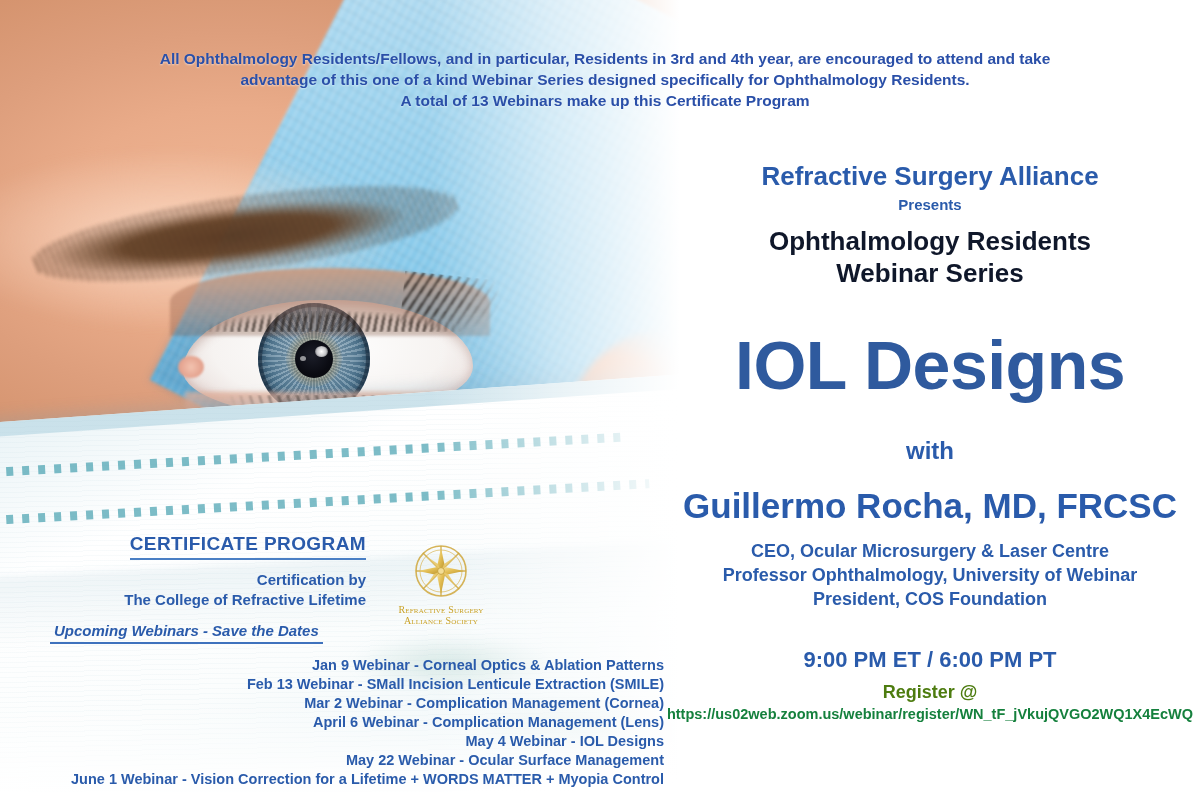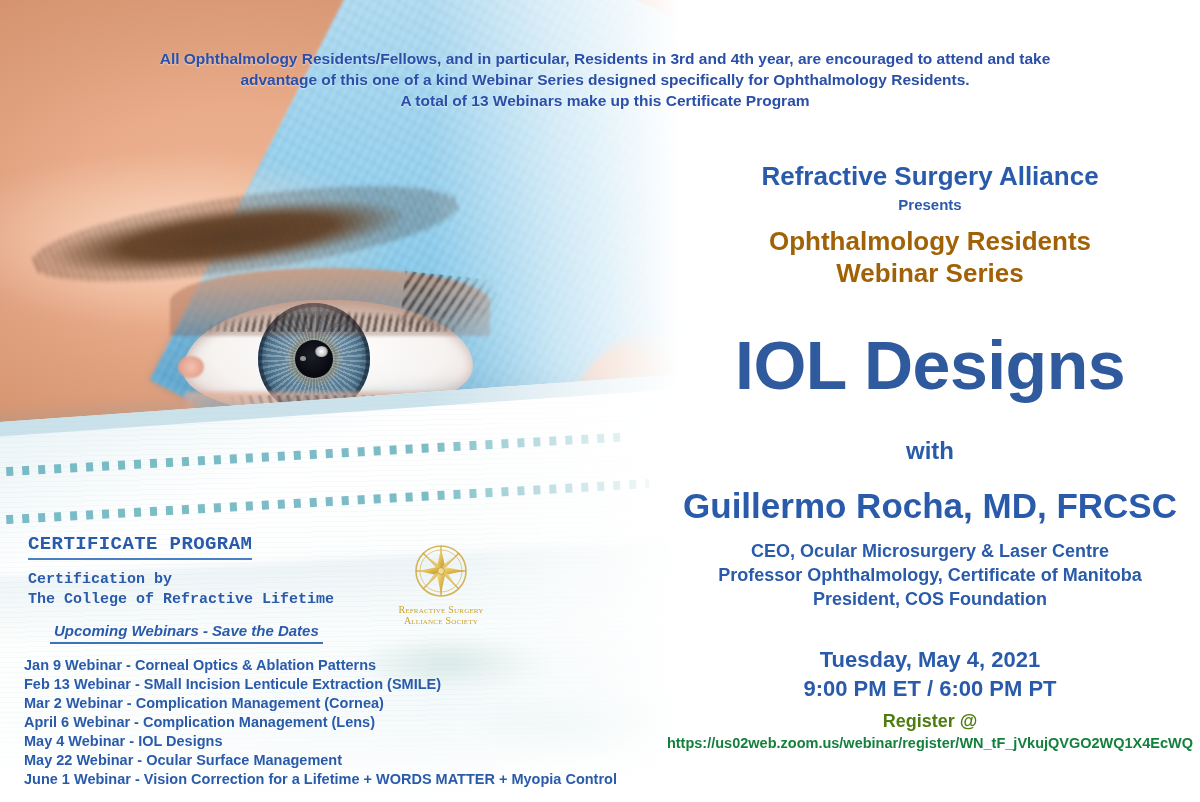"Ophthalmology Residents" .series { color: #a16207 -> #0f172a }
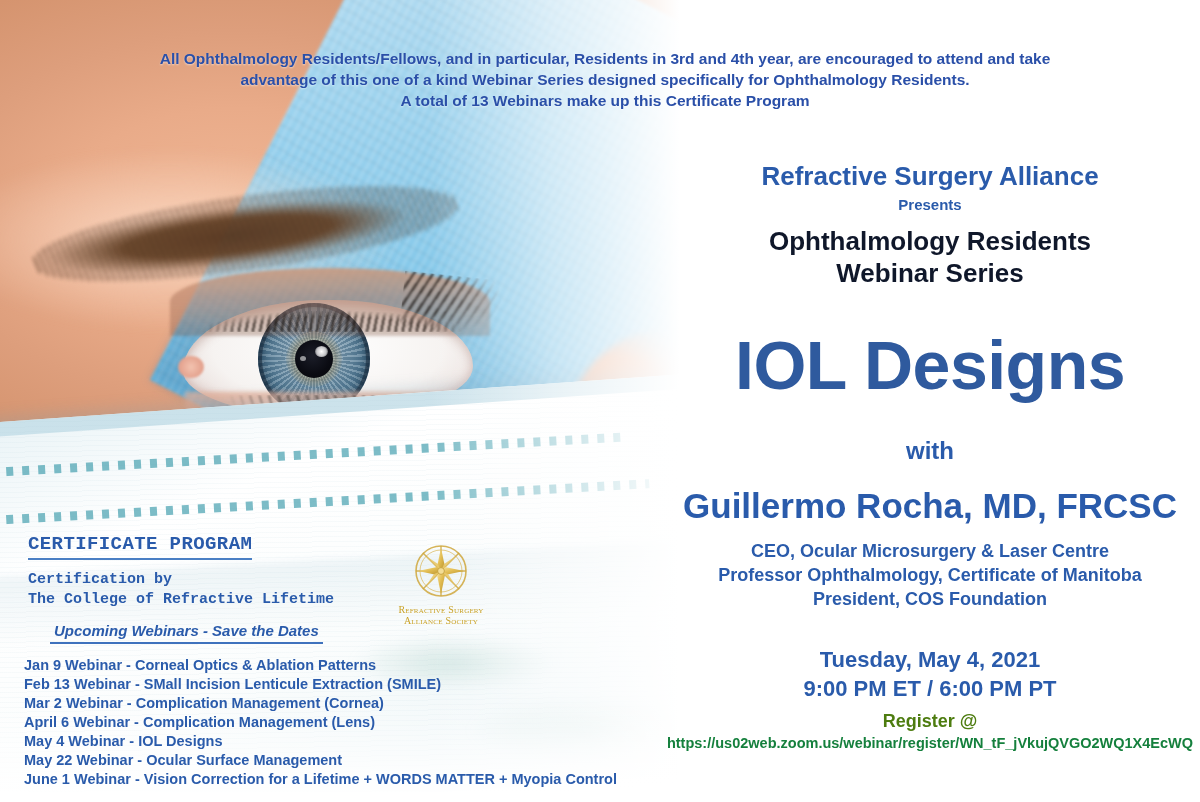"CERTIFICATE PROGRAM" .cert { font-family: Liberation Mono, monospace -> none; left: 28px -> 16px; text-align: left -> right }
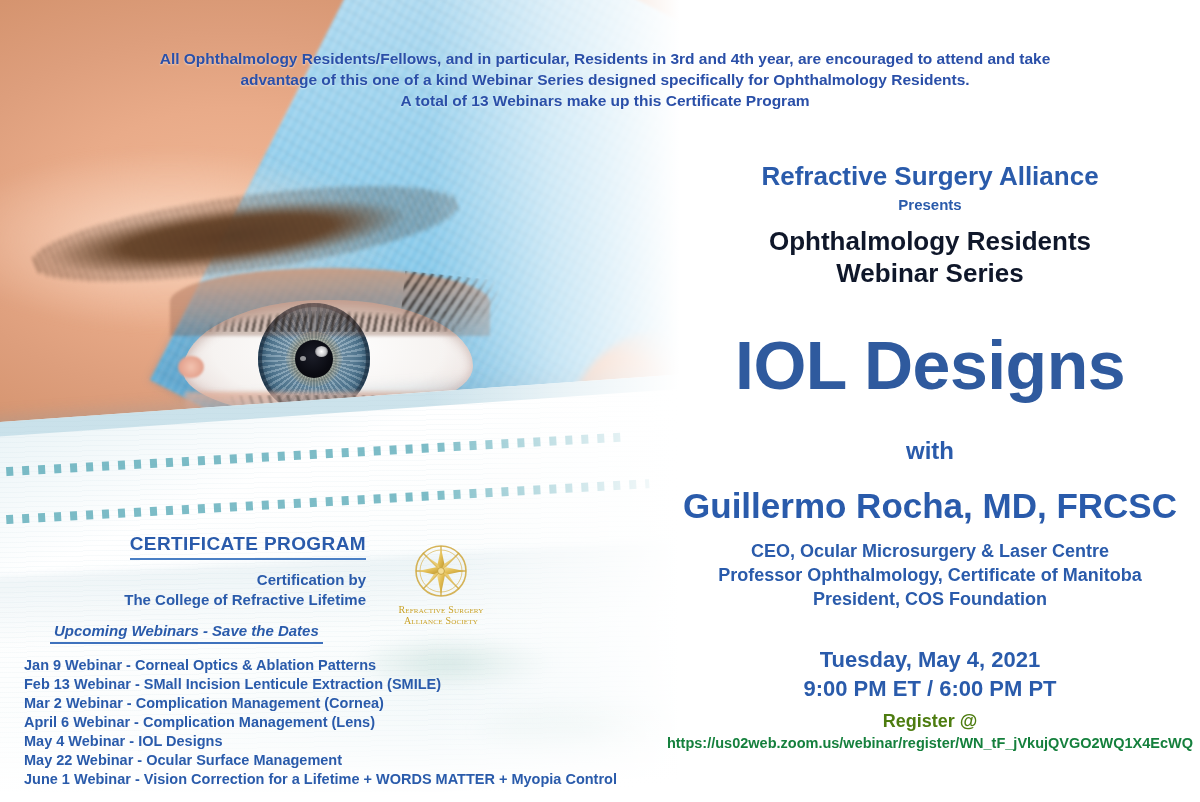"Professor Ophthalmology, Certificate of" div { text: Certificate of Manitoba -> University of Webinar }
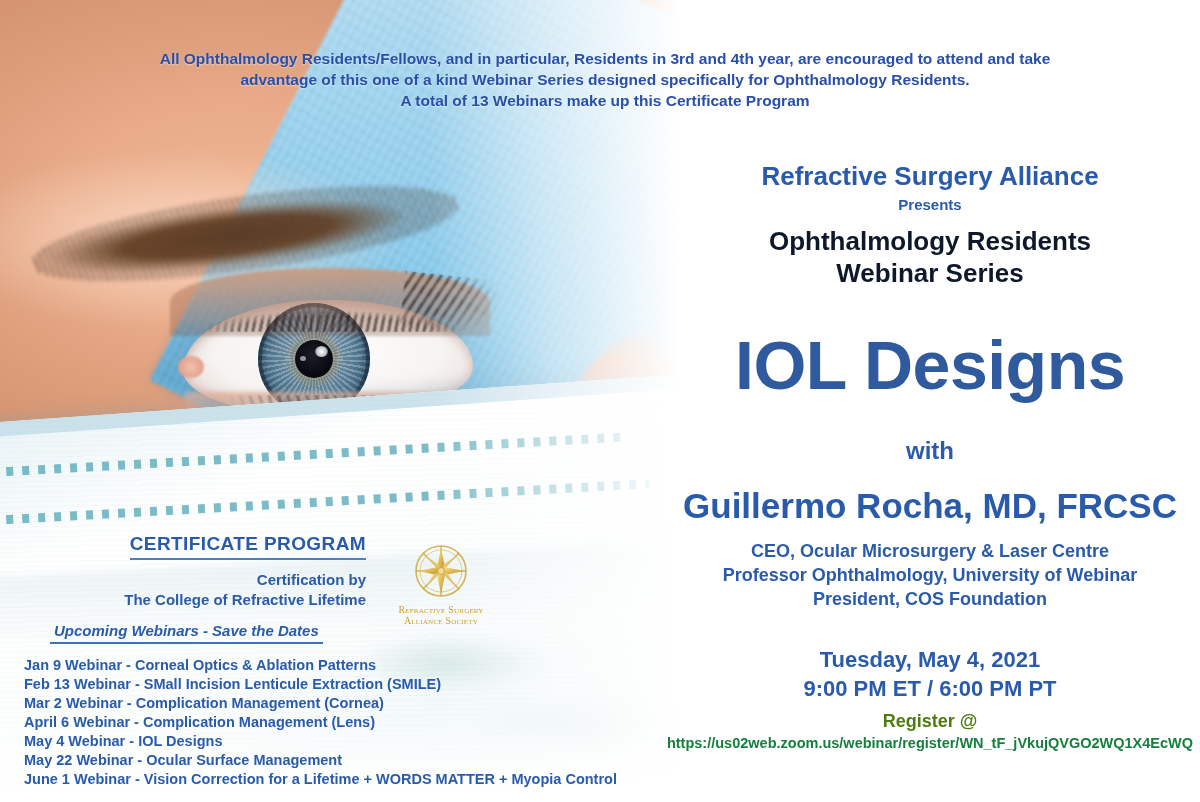"Jan 9 Webinar - Corneal" .webinar-list { text-align: none -> right }
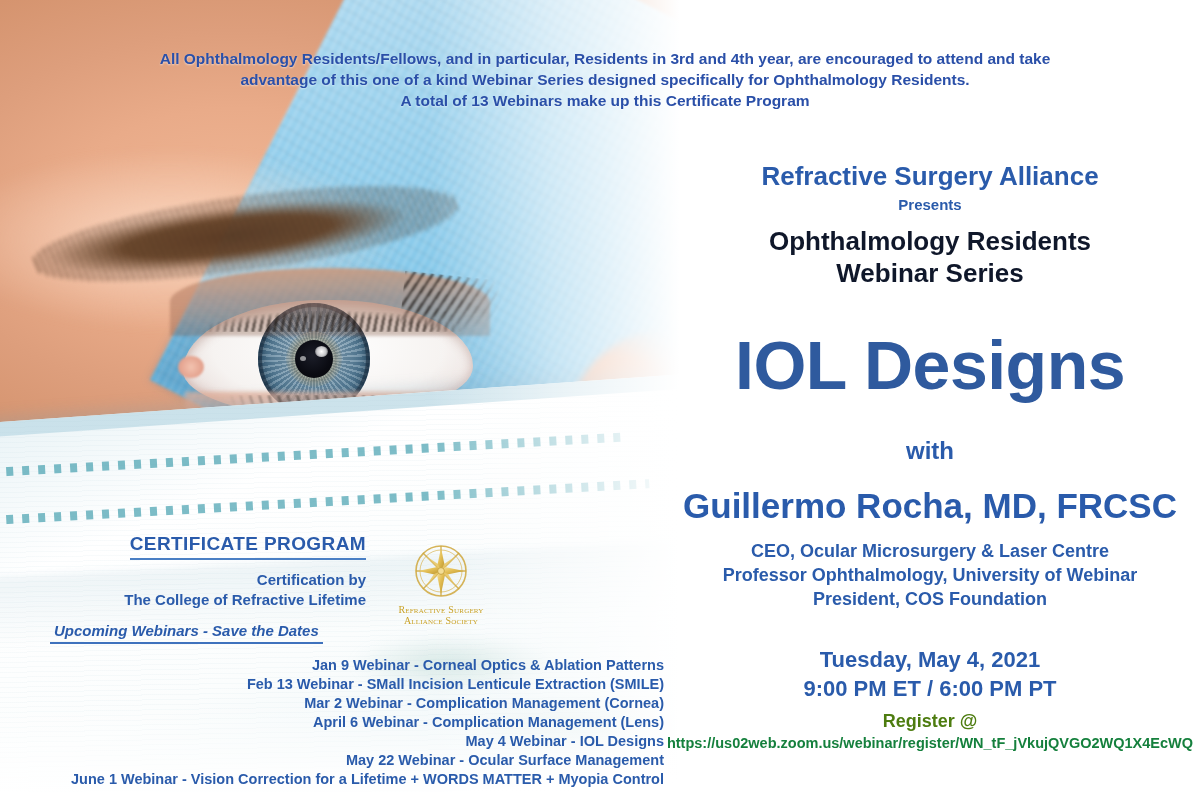"Tuesday, May 4, 2021" div { html: <div>Tuesday, May 4, 2021</div> -> none }
